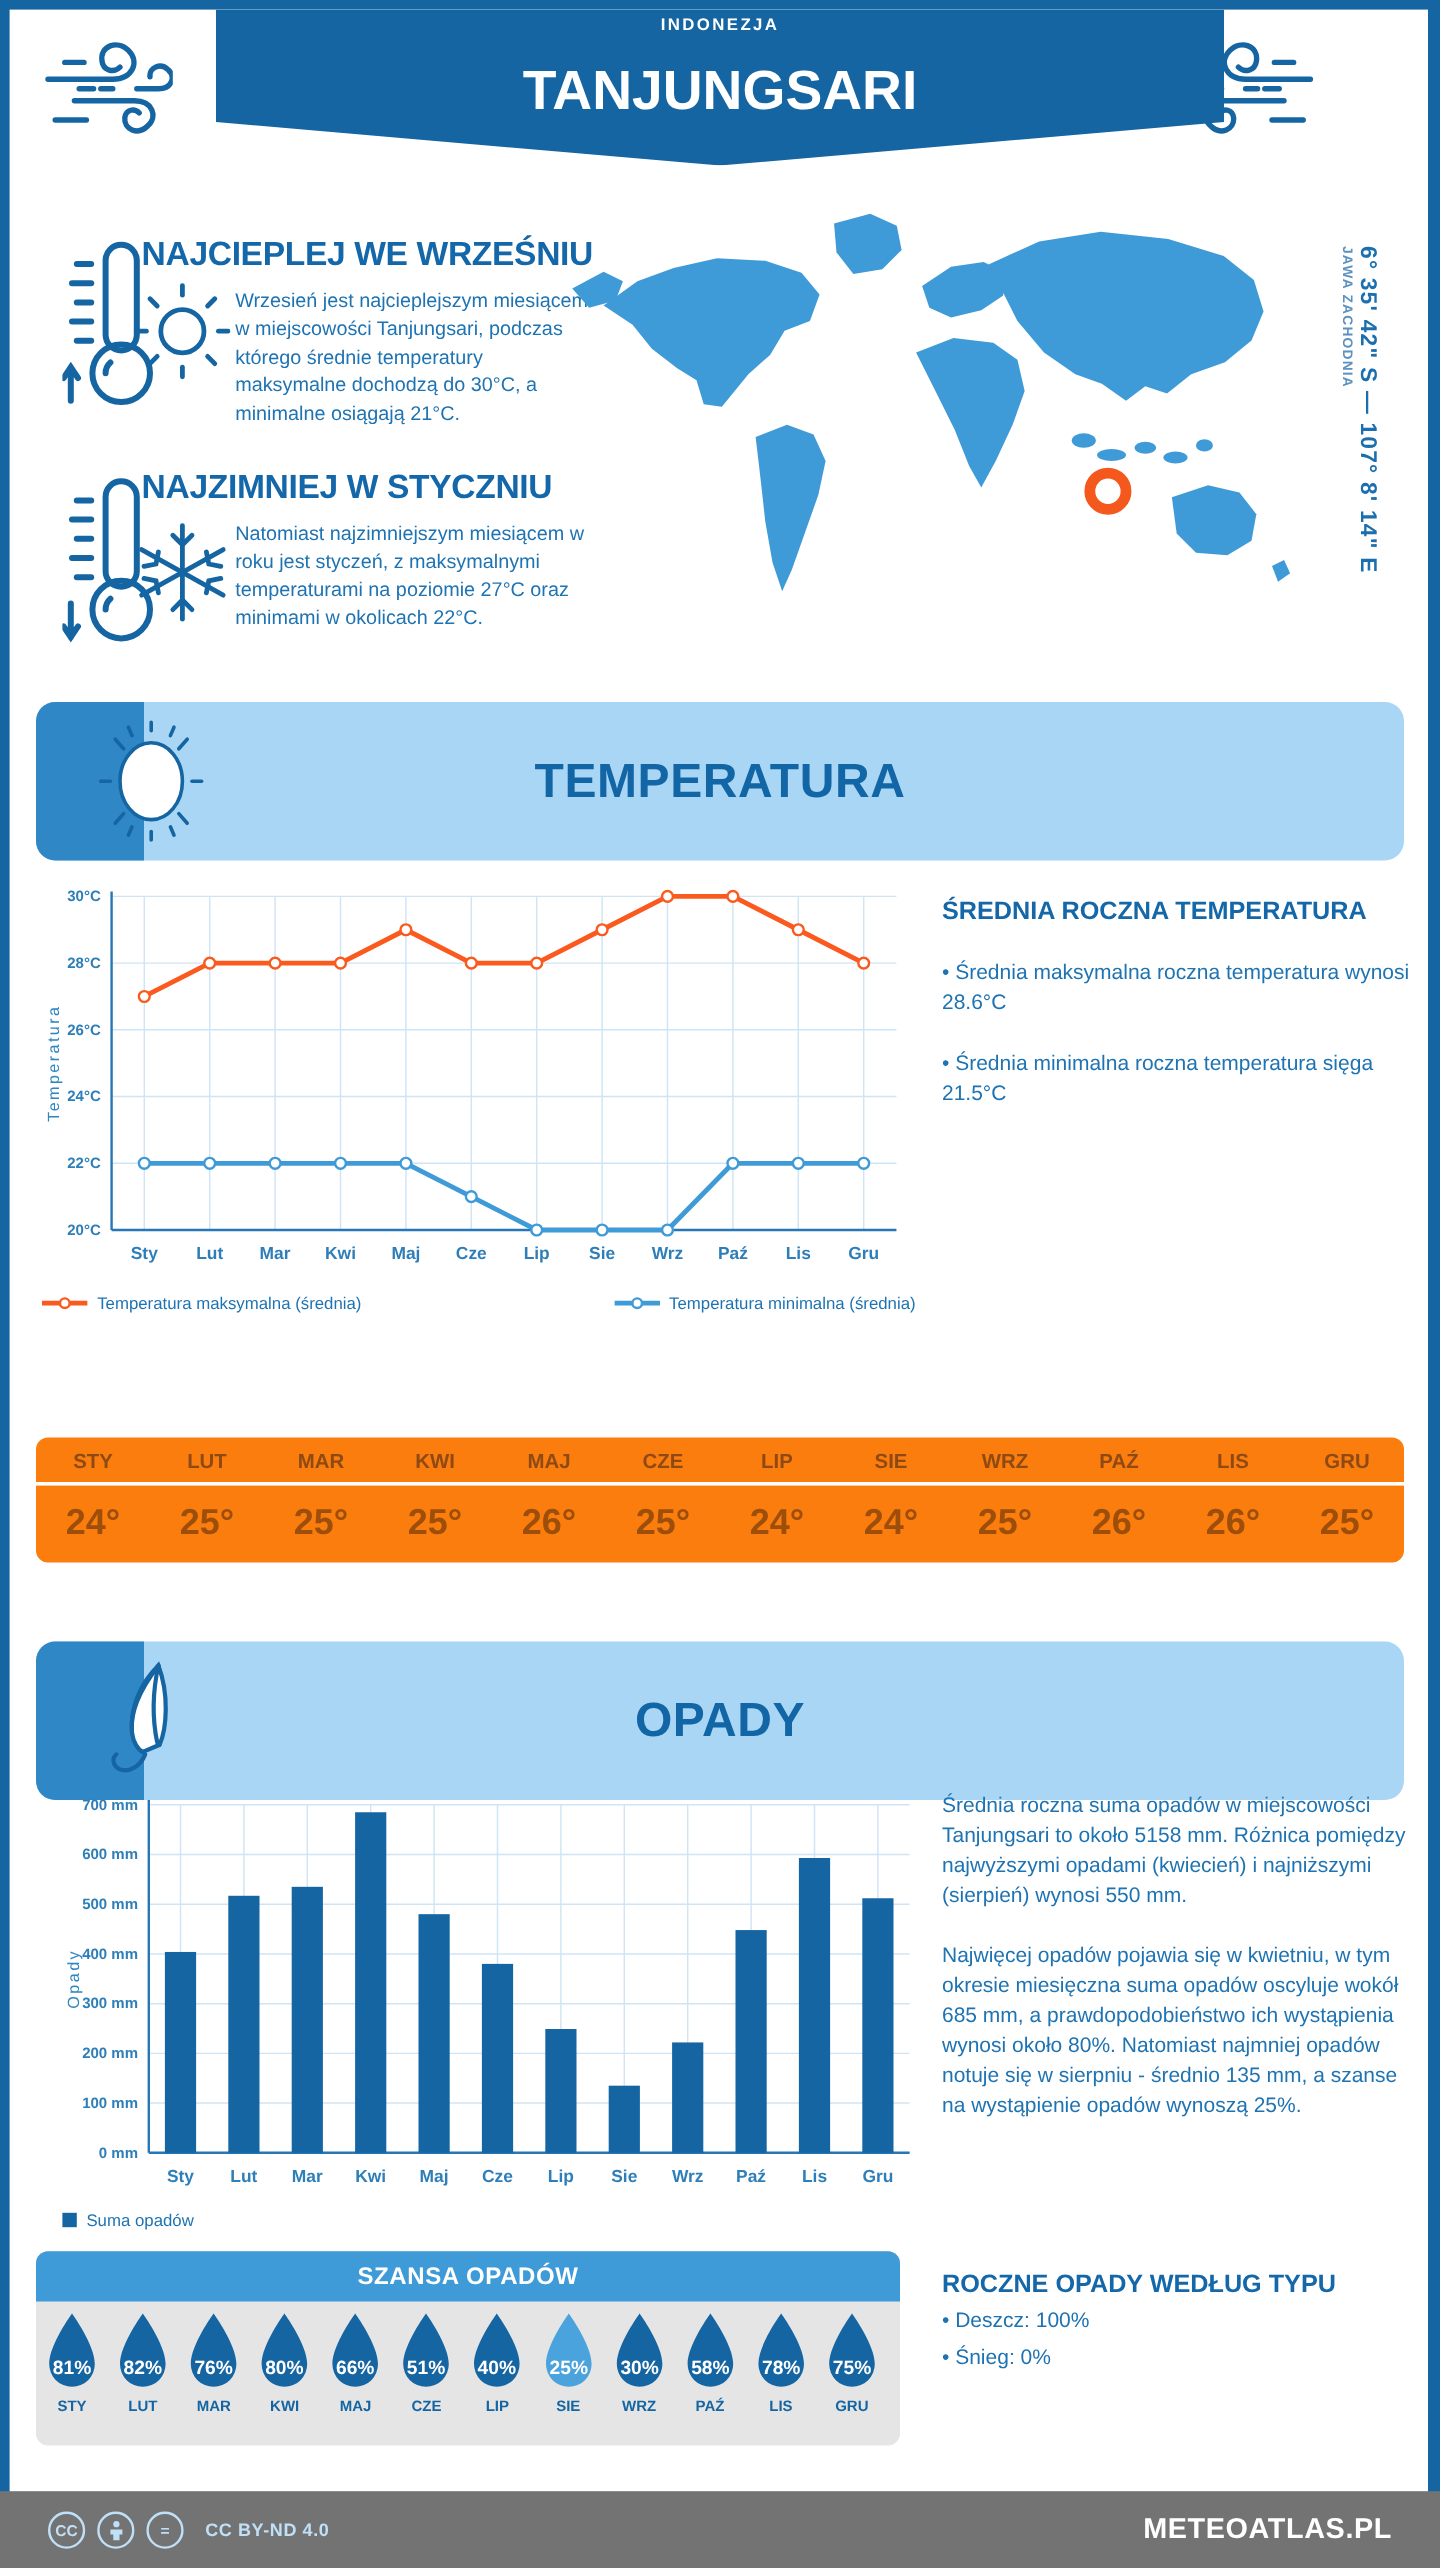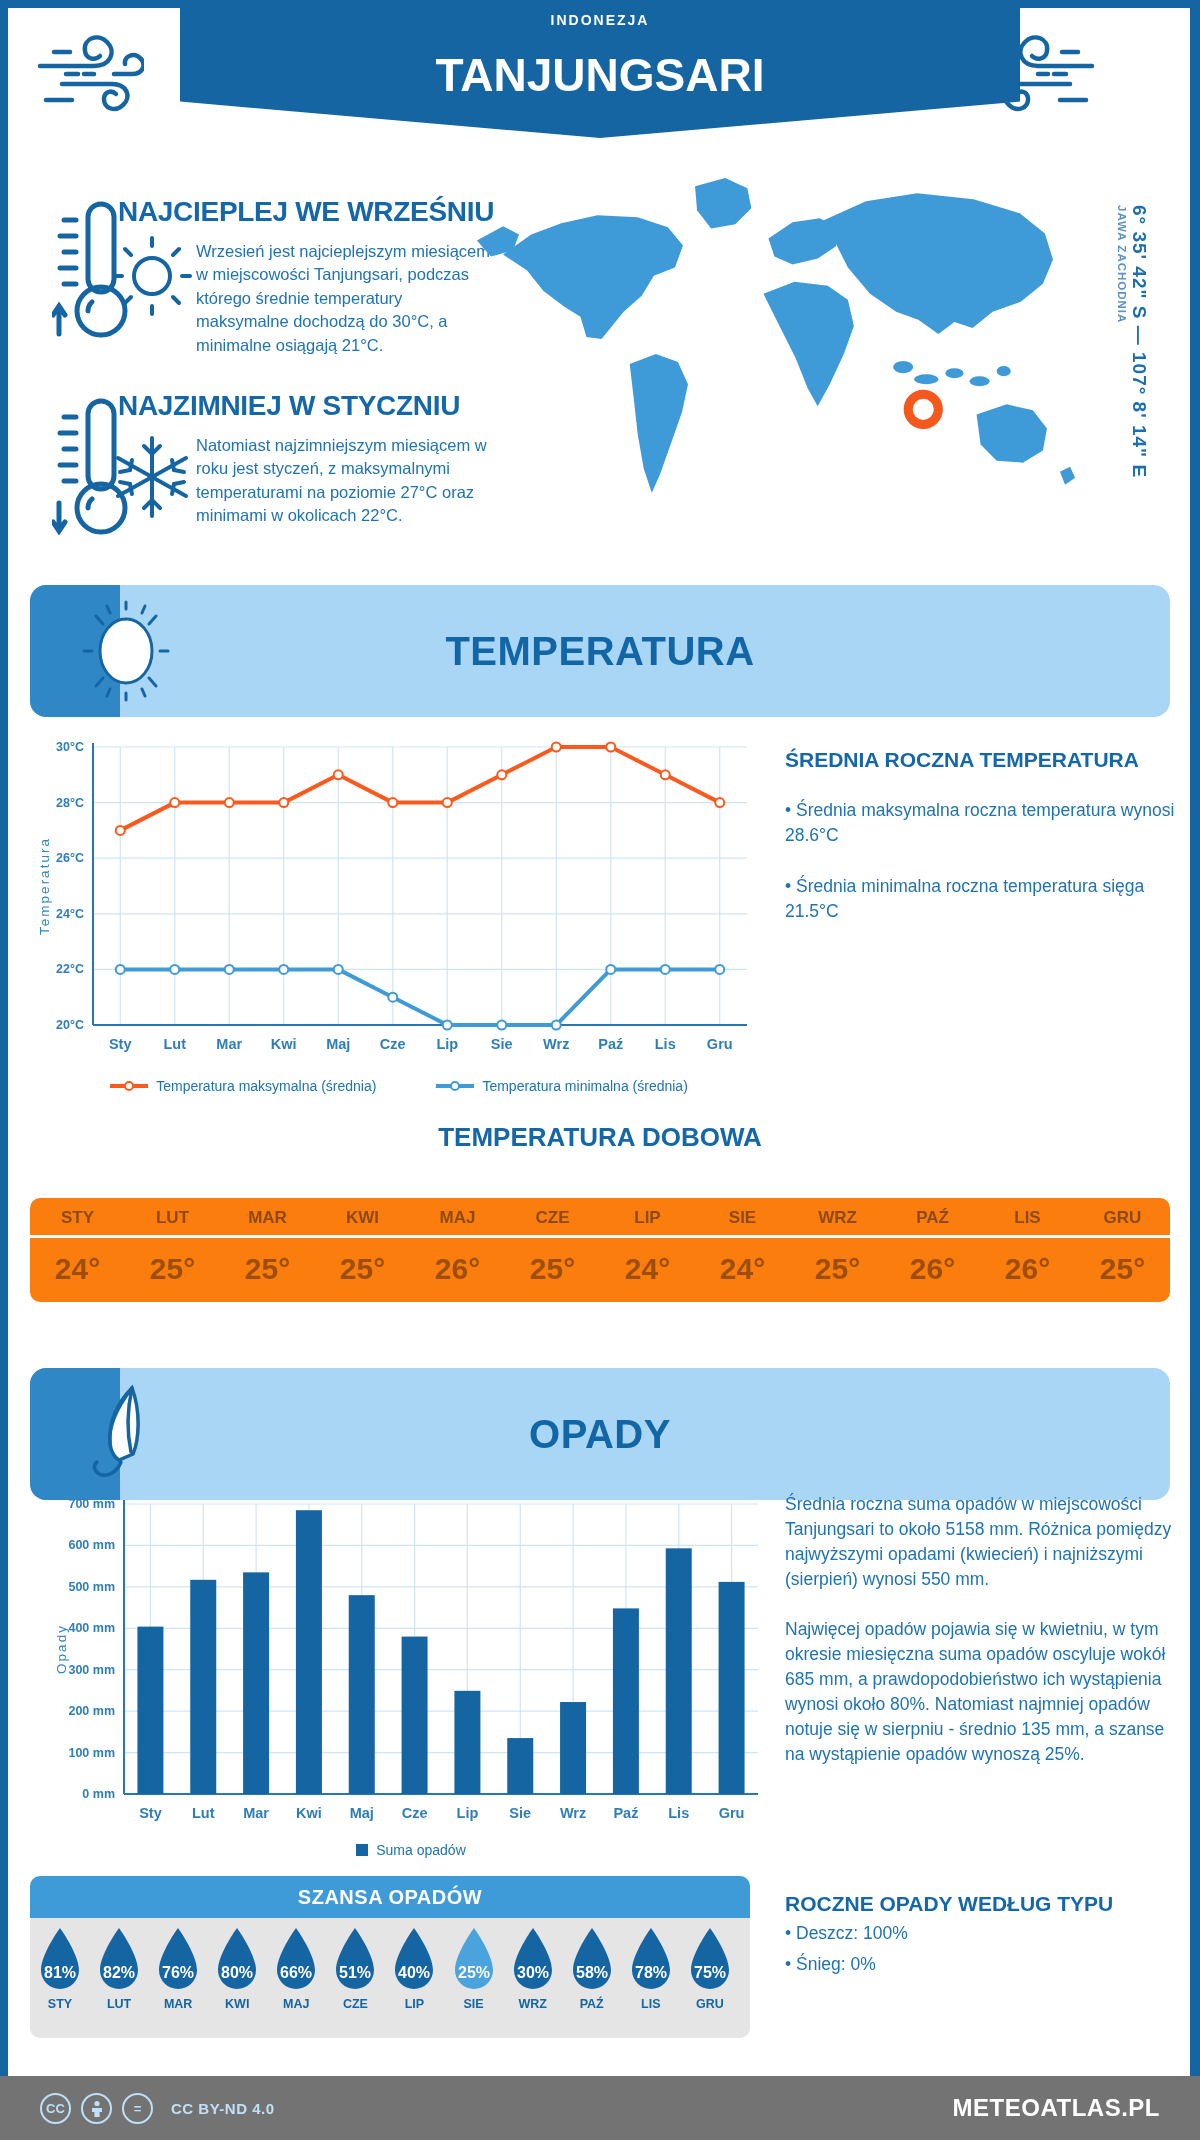"Temperatura maksymalna (średnia)" .legend { justify-content: center -> space-between }
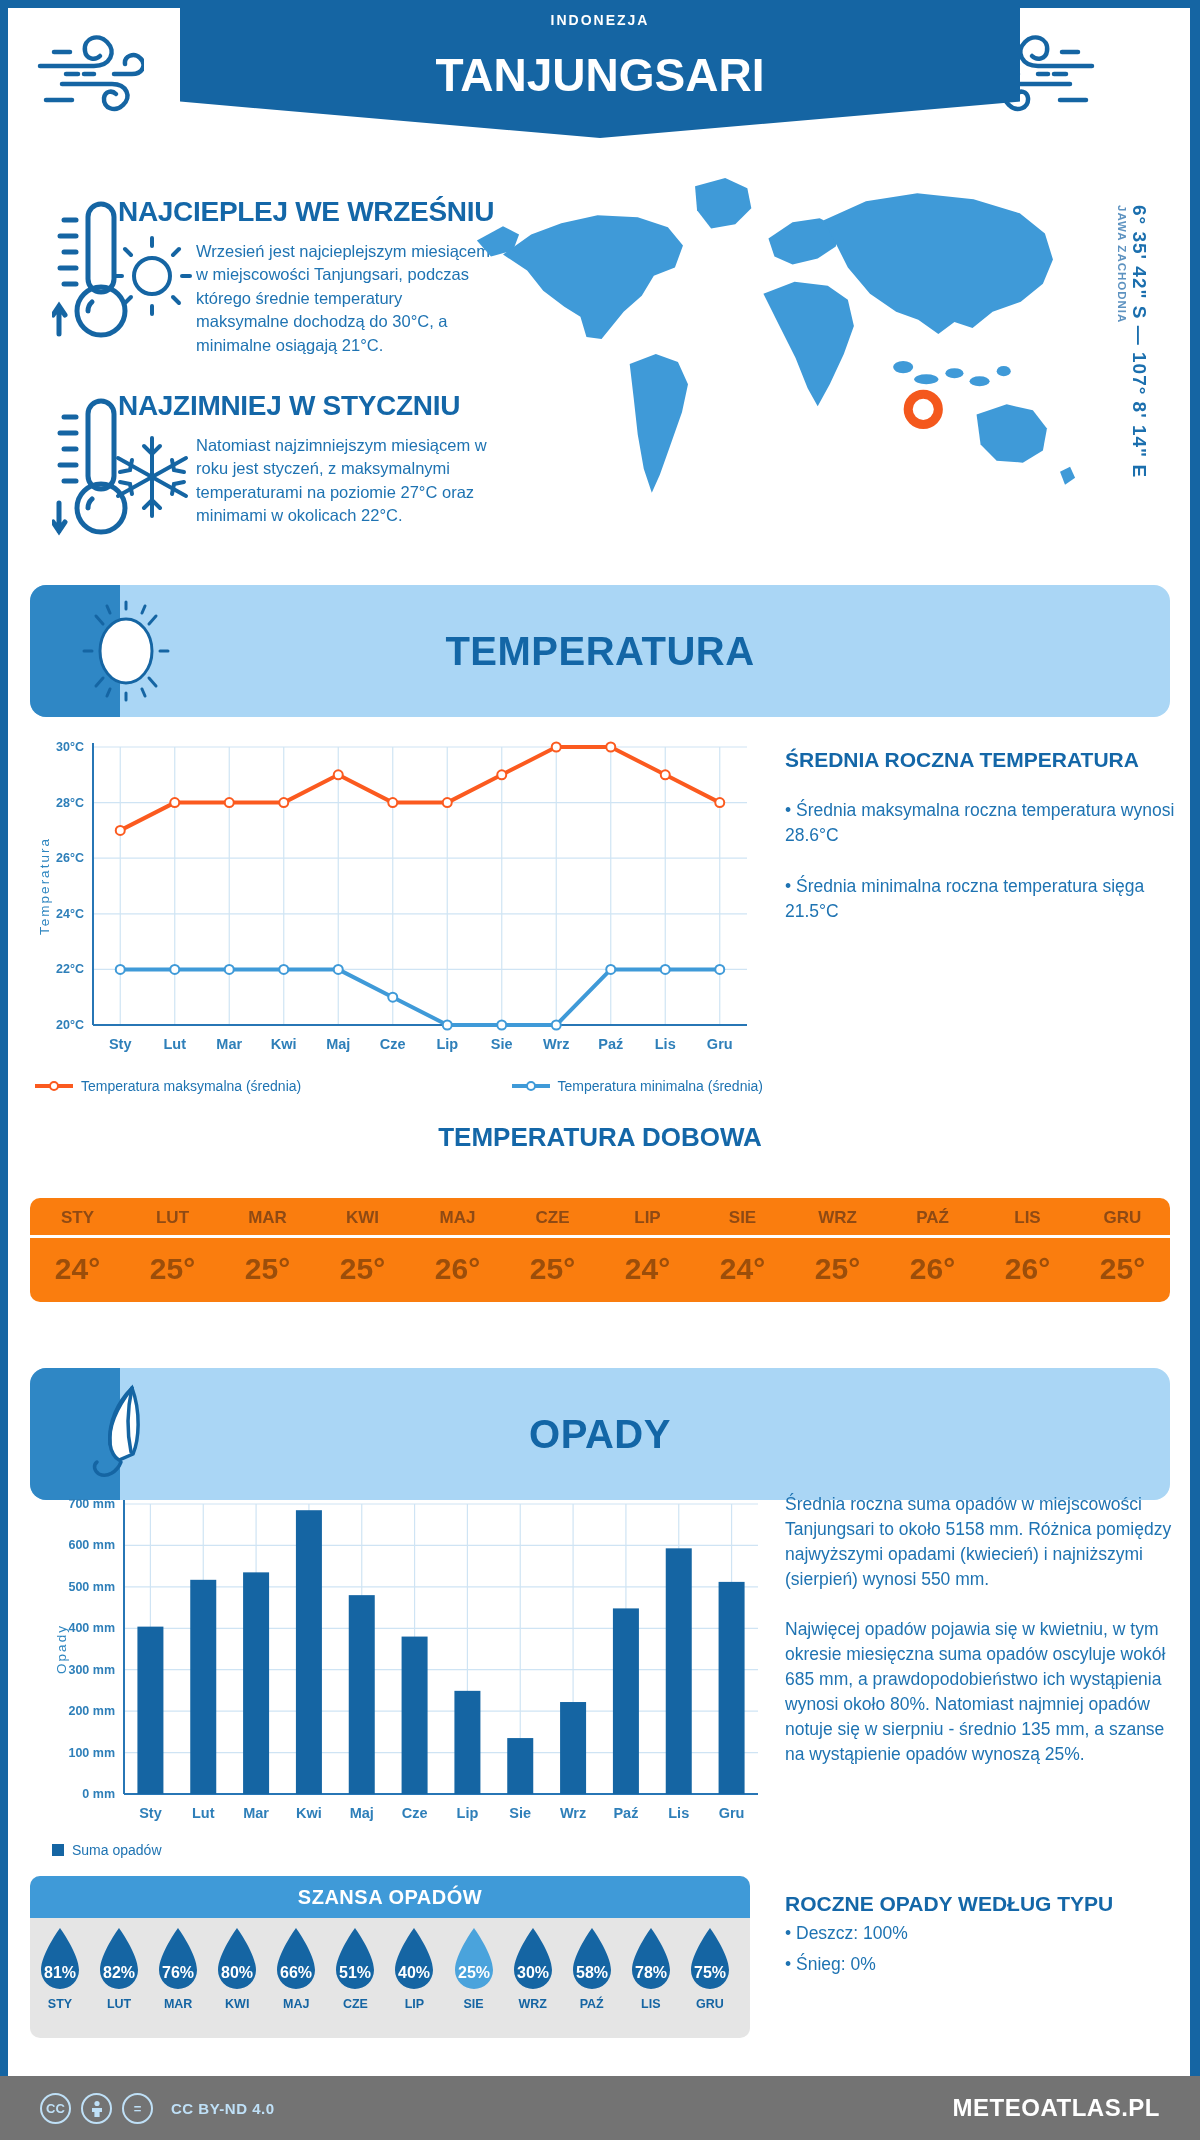"TEMPERATURA DOBOWA" div { html: <div>TEMPERATURA DOBOWA</div> -> none }
